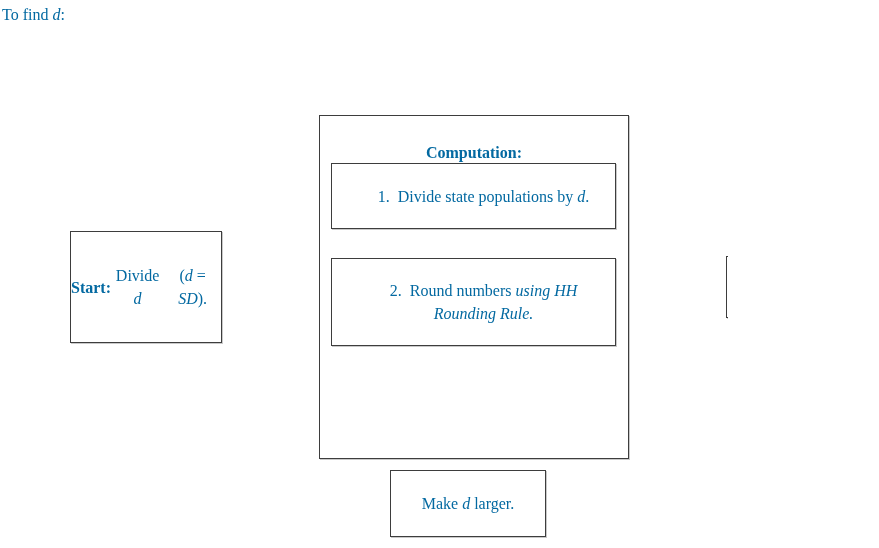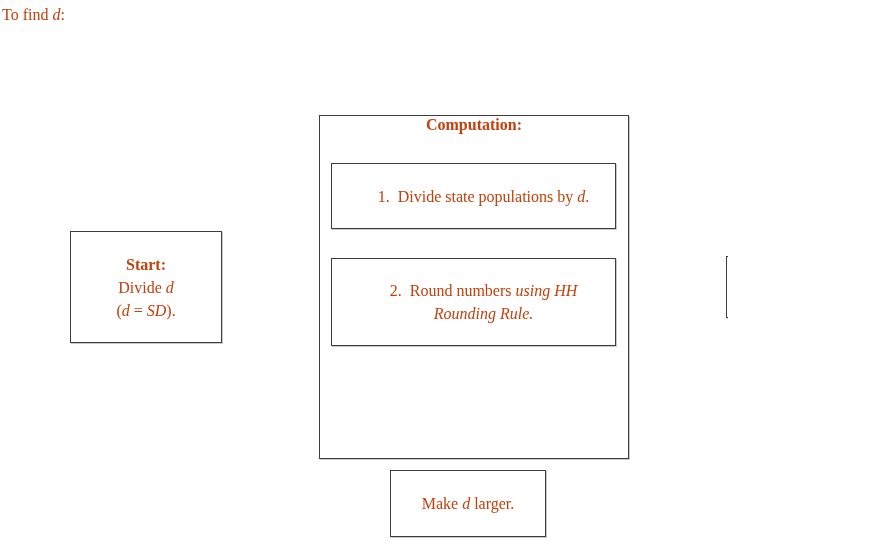"To find d:" .canvas { color: #c2410c -> #0369a1 }
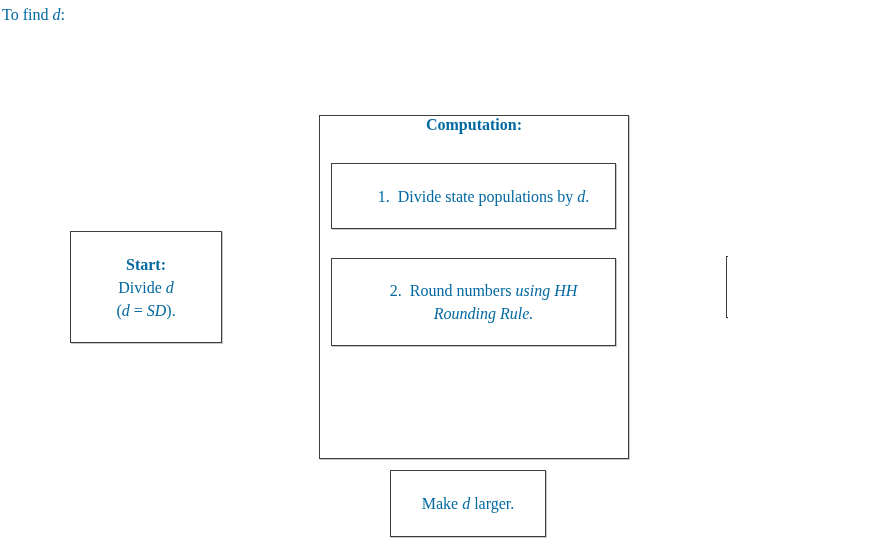"Computation:" .comp-title { top: 0 -> 28px }
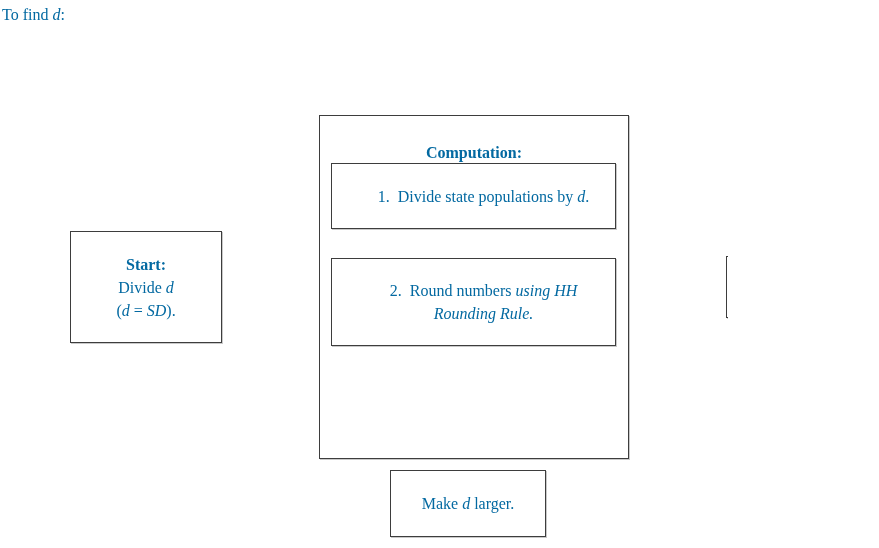"Start:" .start-box { flex-direction: column -> none }
